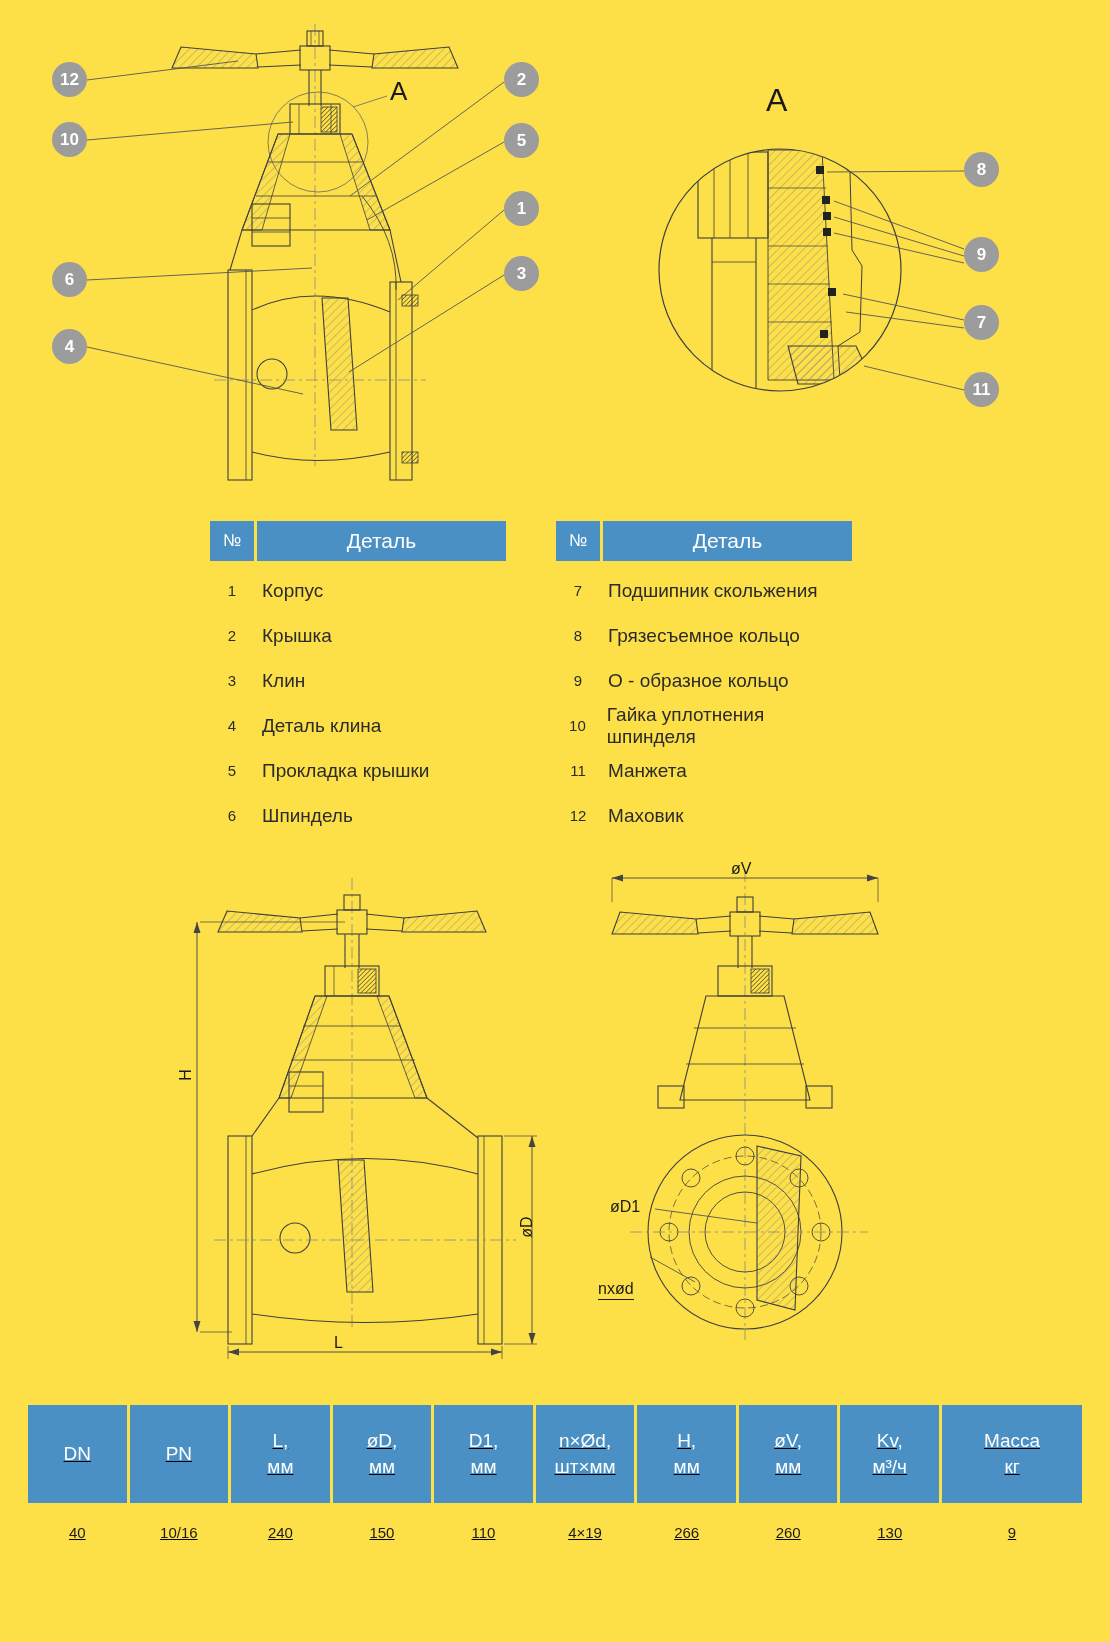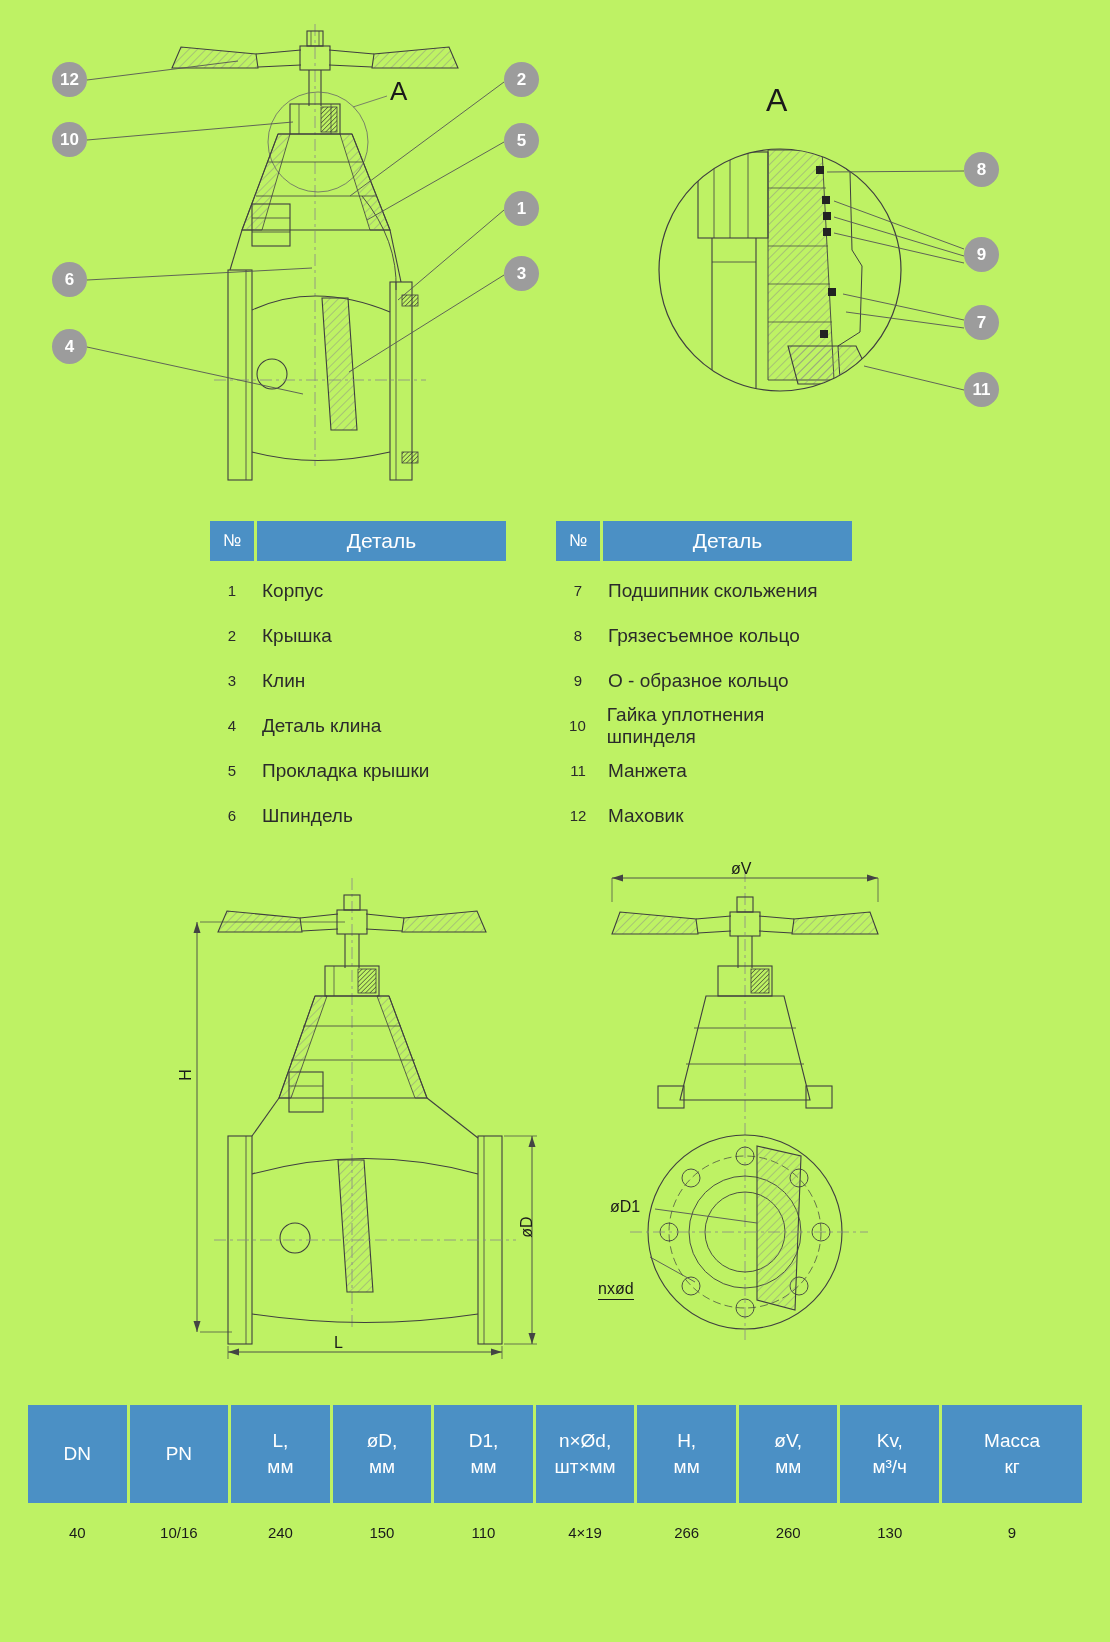"12" .page { background: #bef264 -> #fde047 }
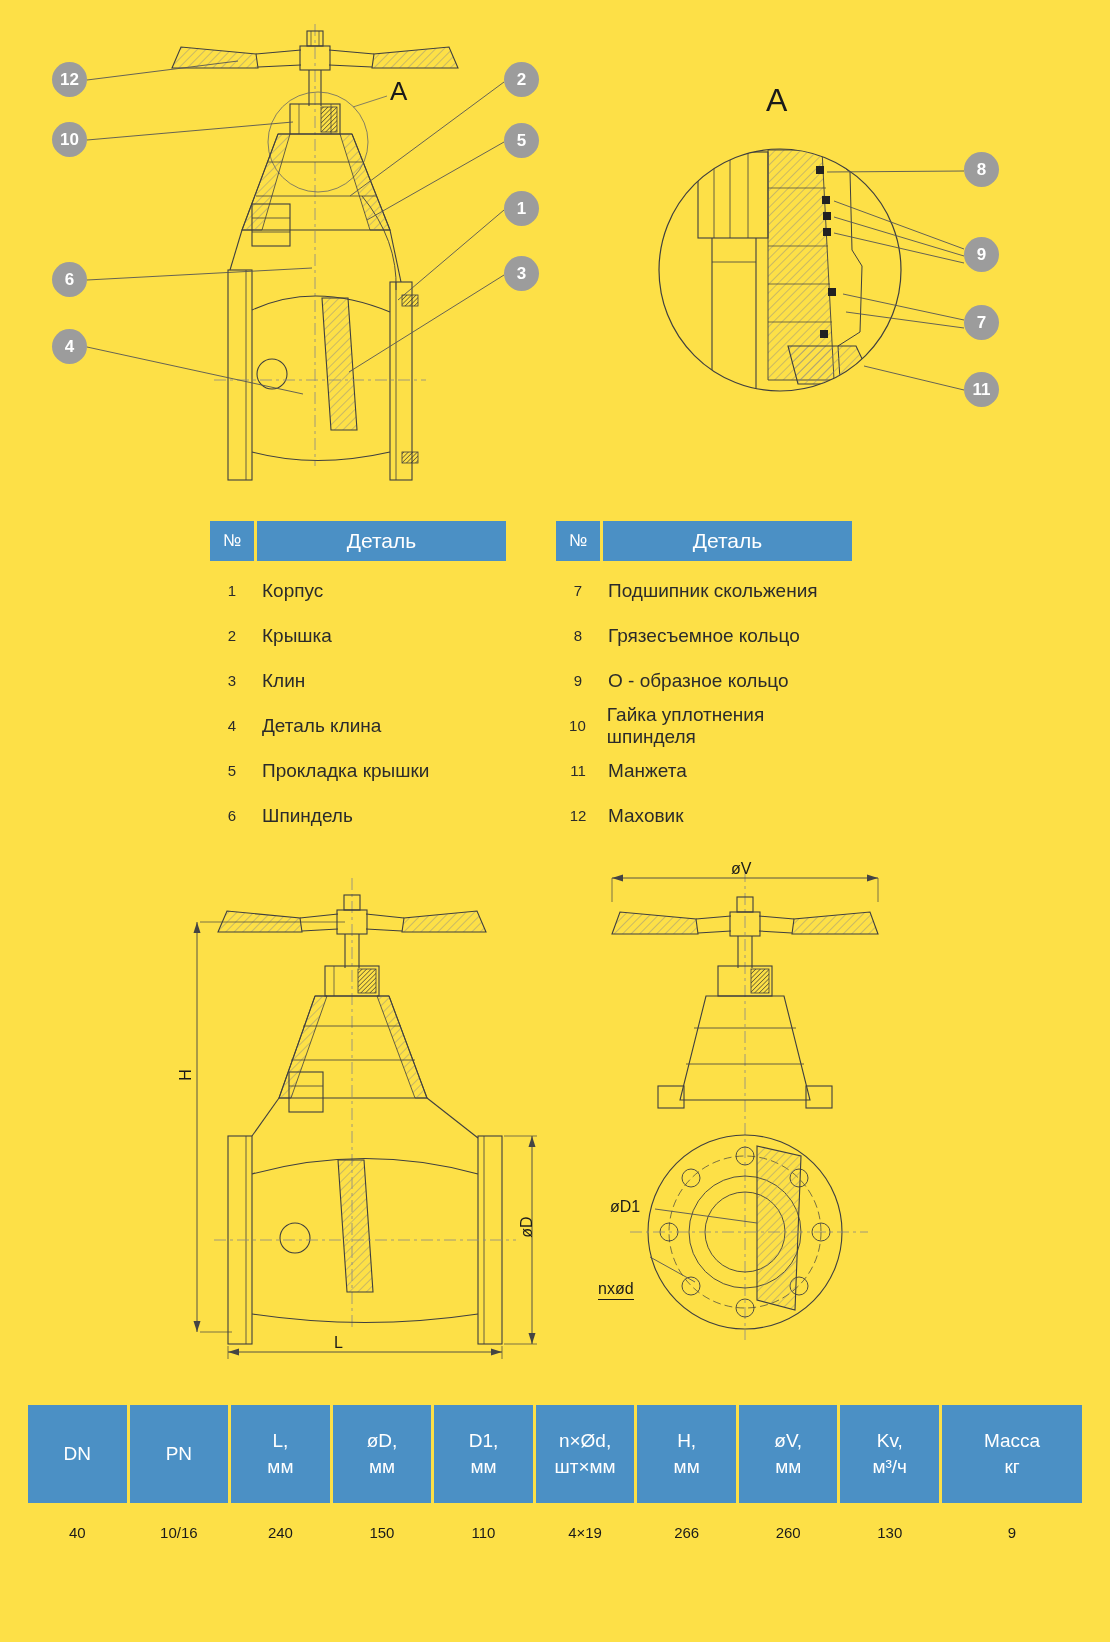"DN" .spec-grid { text-decoration: none -> underline }
